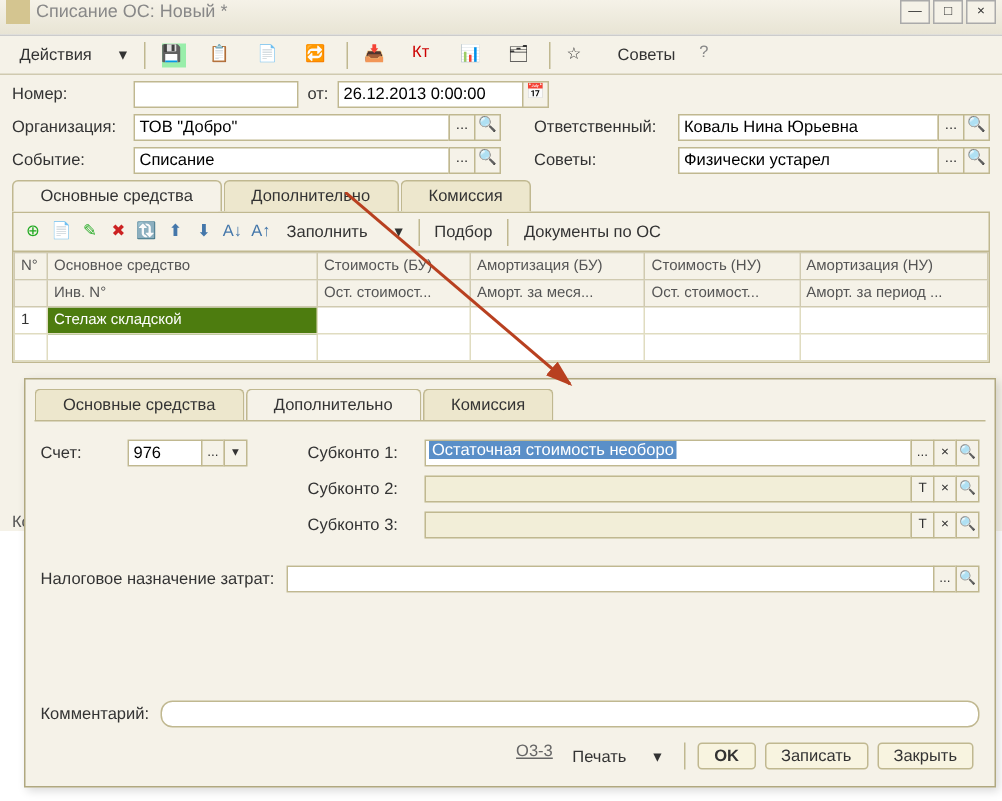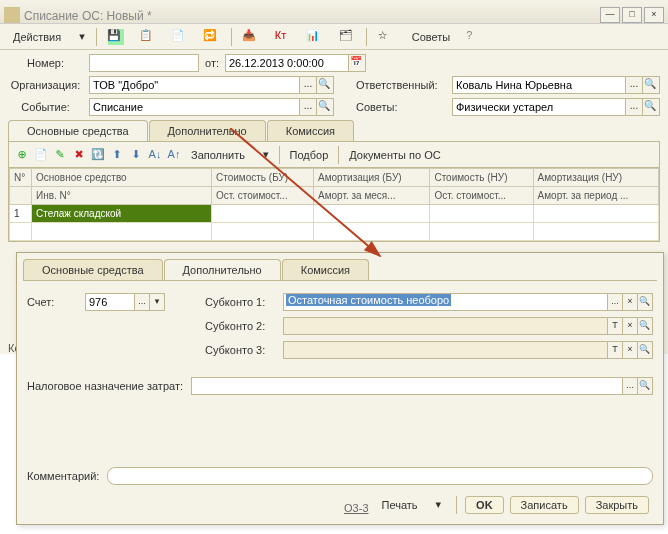"Списание ОС: Новый *" .titlebar { align-items: flex-end -> flex-start }
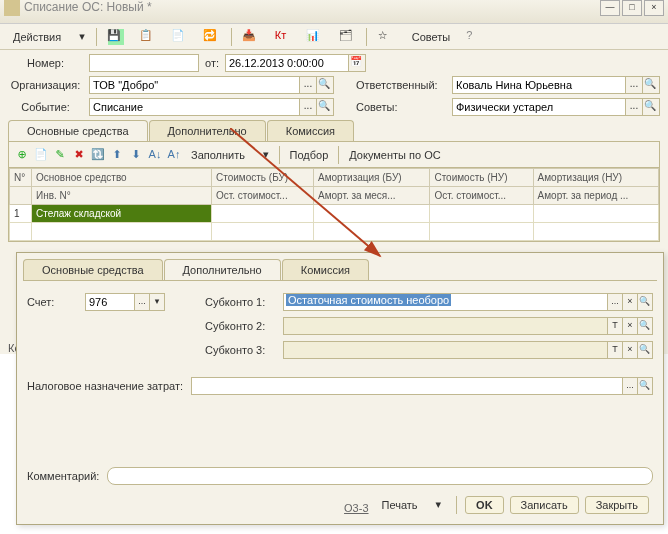"Номер:" .label { text-align: center -> none }
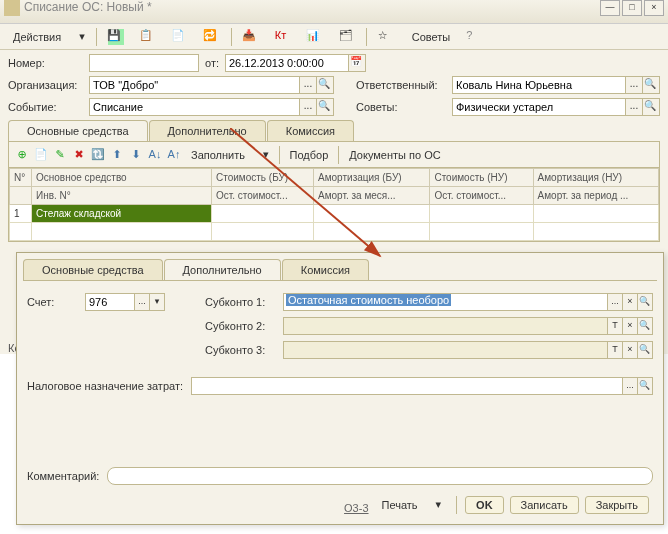"О3-3" .bottom-bar { align-items: flex-end -> flex-start }
